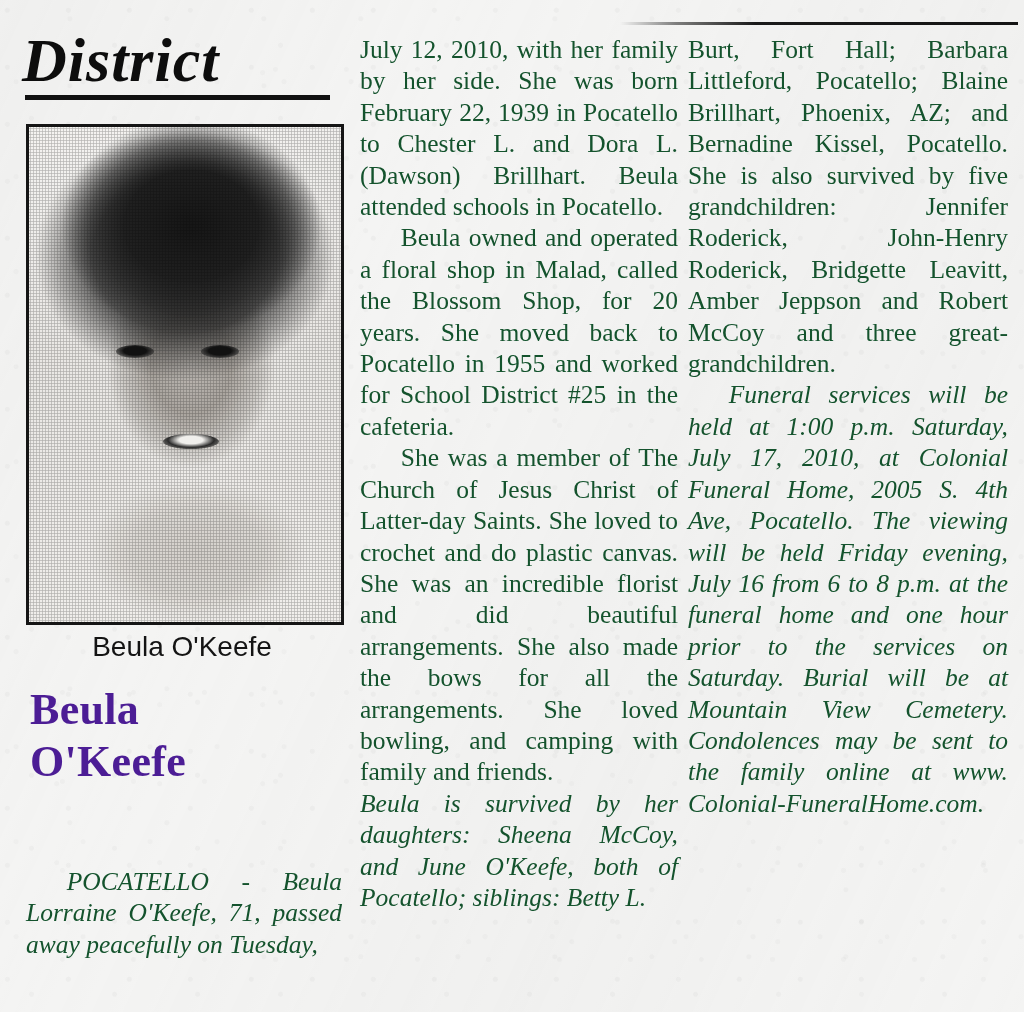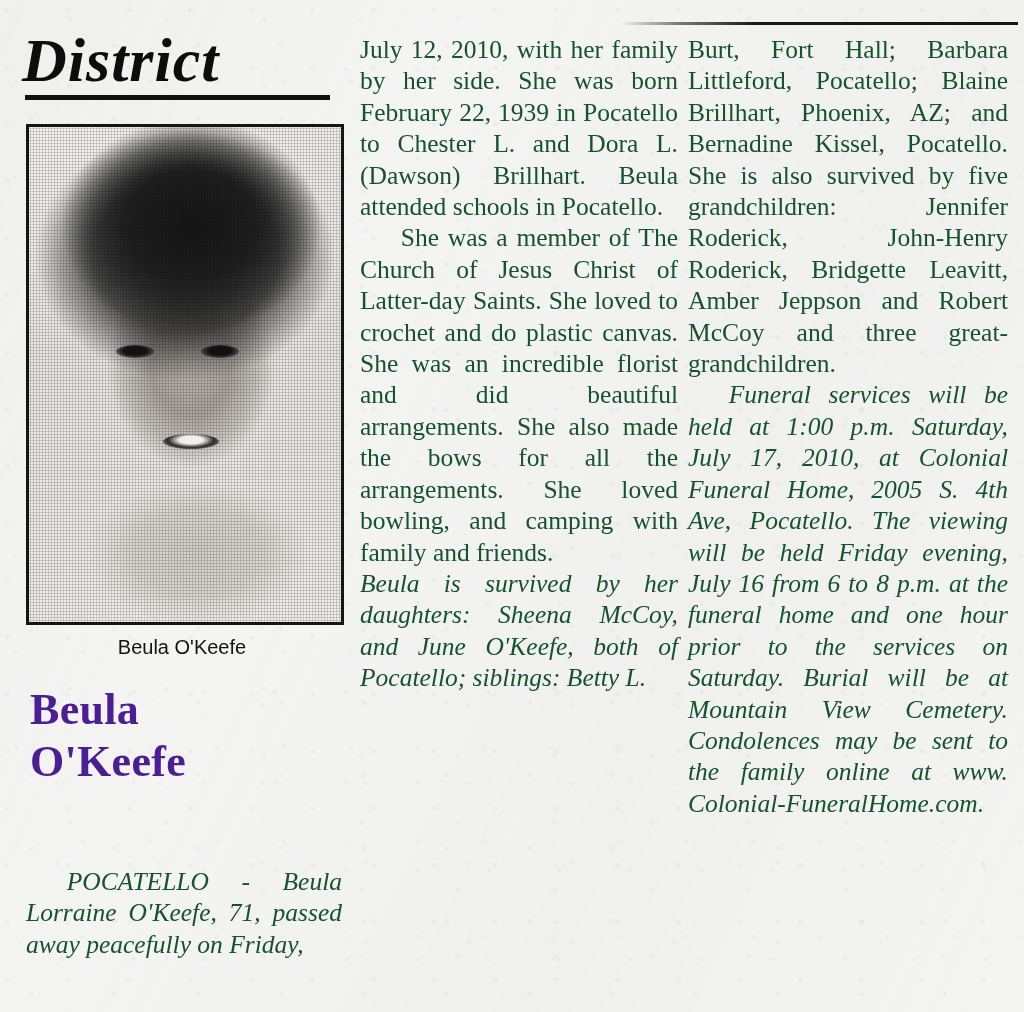"Beula owned and operated a" p { html: none -> <p>Beula owned and operated a floral shop in Malad, called the Blossom Shop, for 20 years. She moved back to Pocatello in 1955 and worked for School District #25 in the cafeteria.</p> }
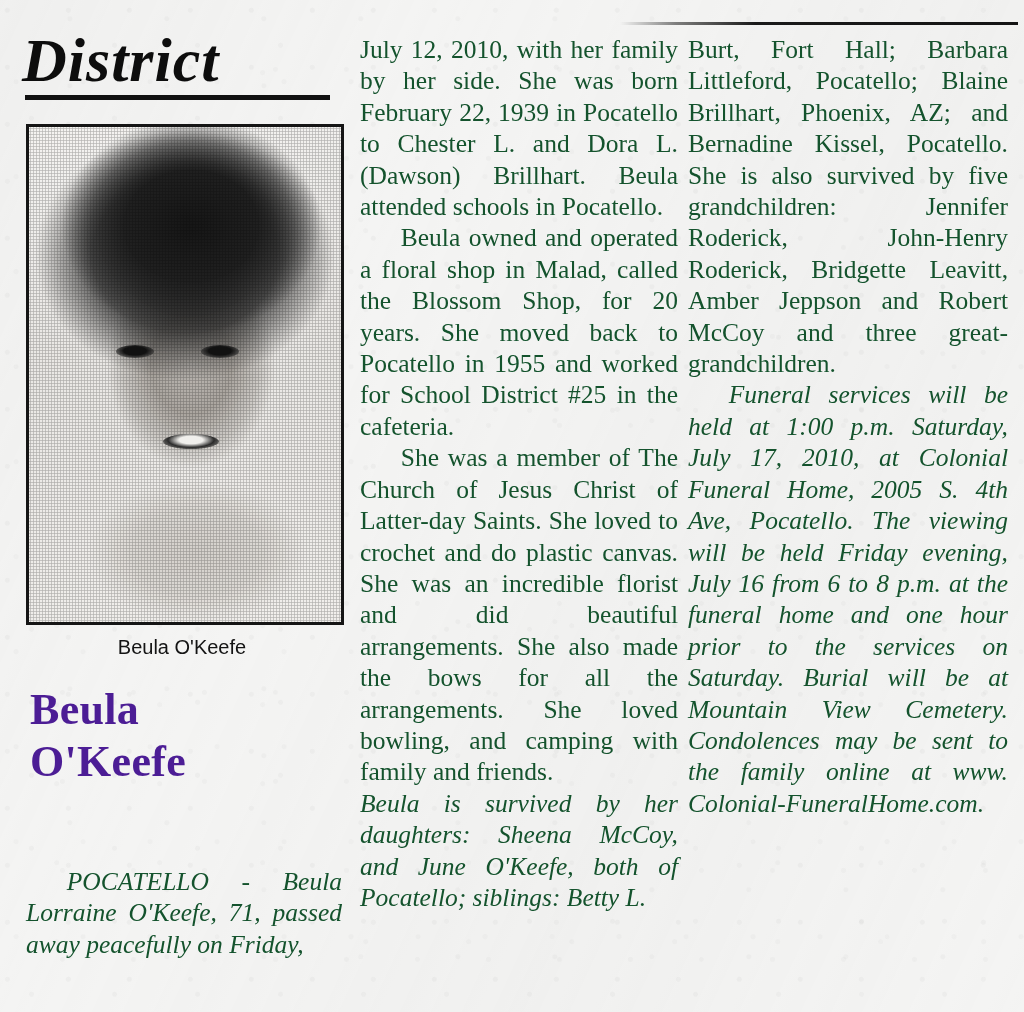"Beula O'Keefe" #caption { font-size: 20px -> 28px }
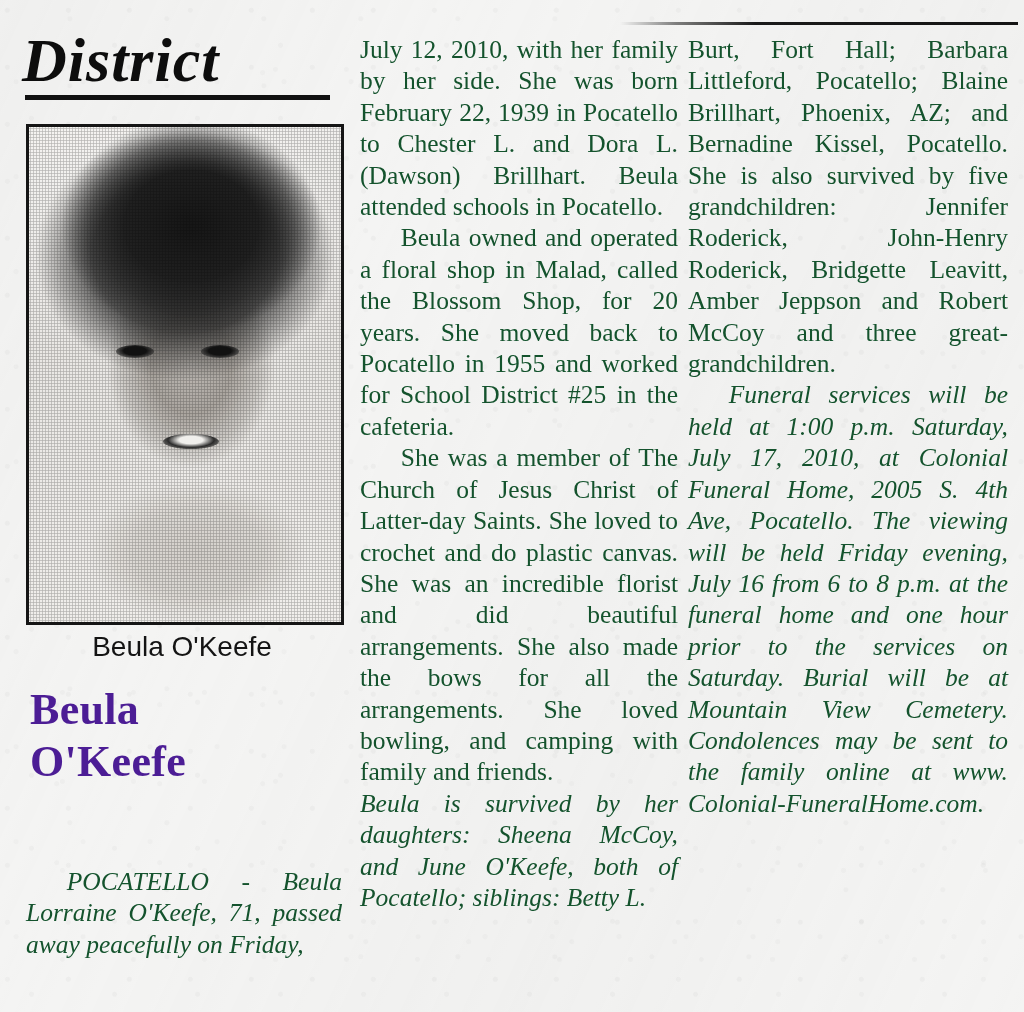"POCATELLO - Beula Lorraine O'Keefe," p { text: Friday -> Tuesday }
